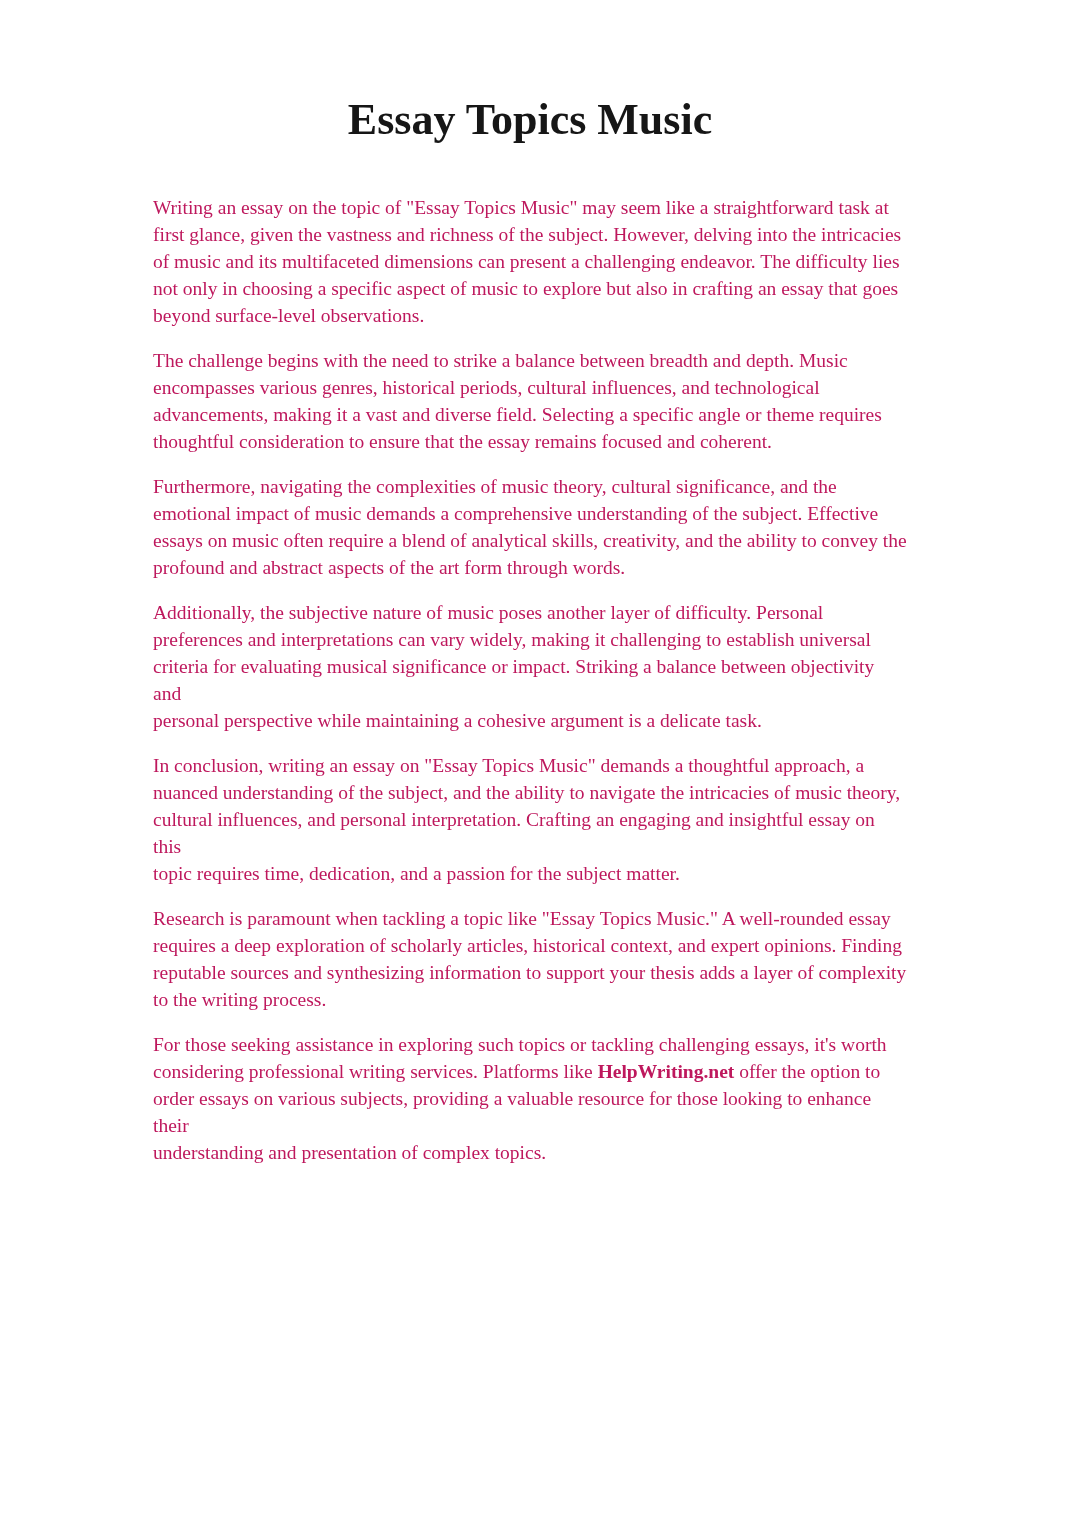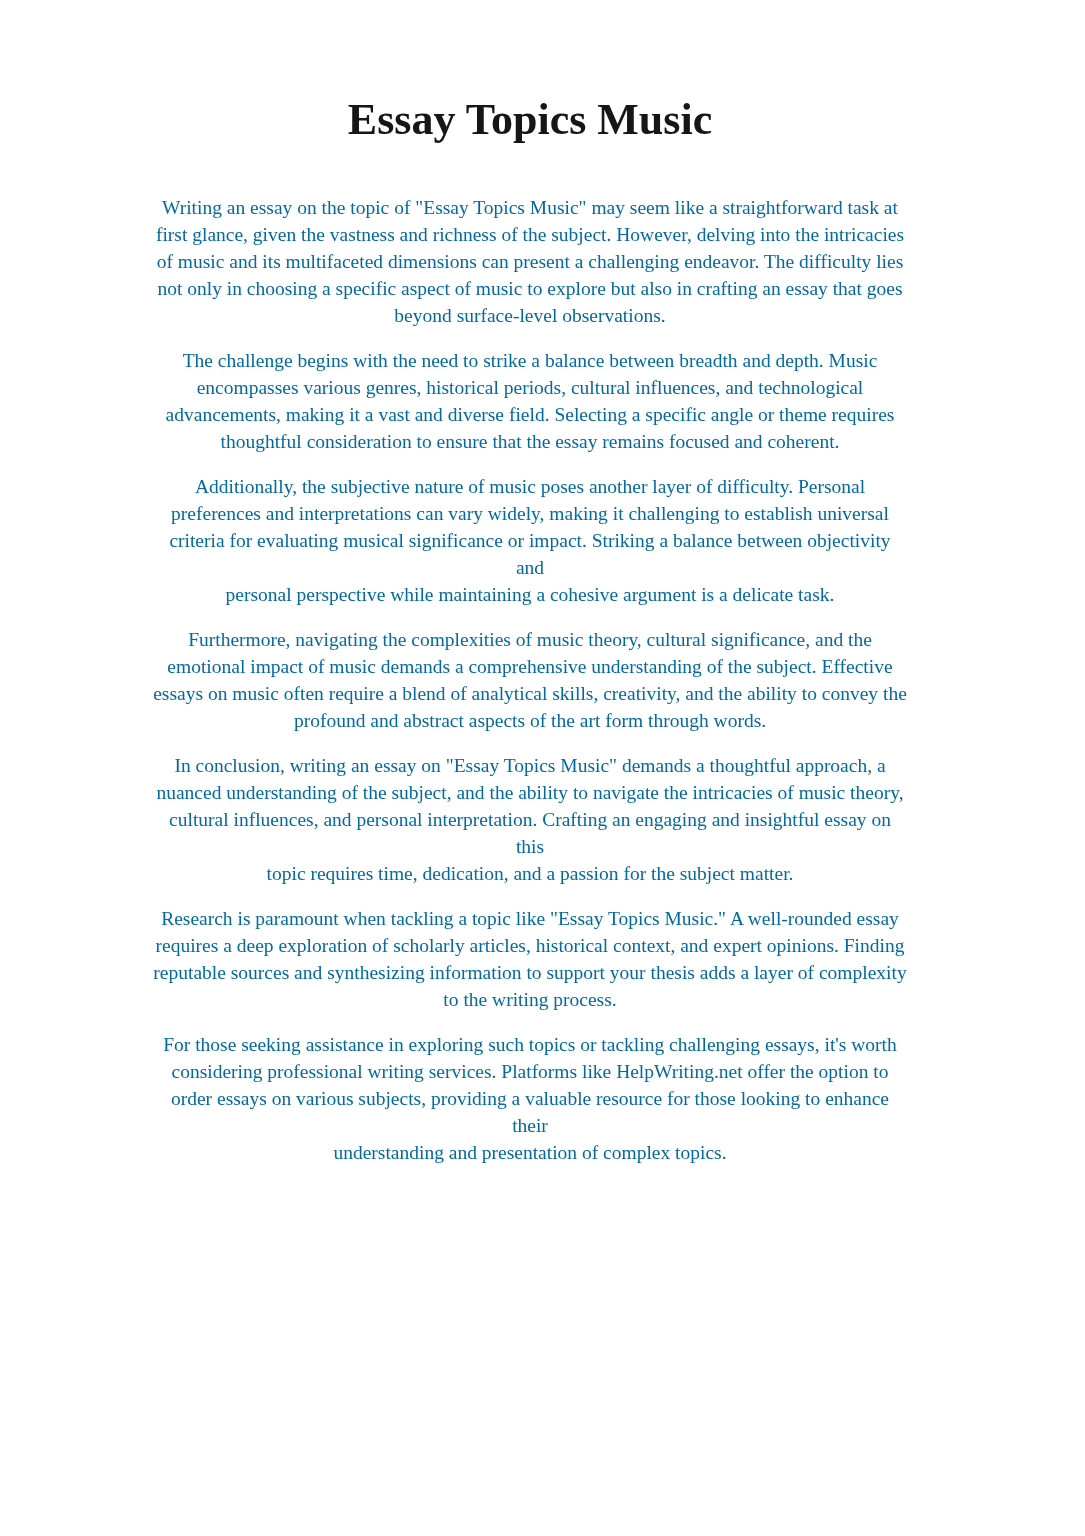"Writing an essay on the" .essay p { color: #0369a1 -> #be185d; text-align: center -> left }
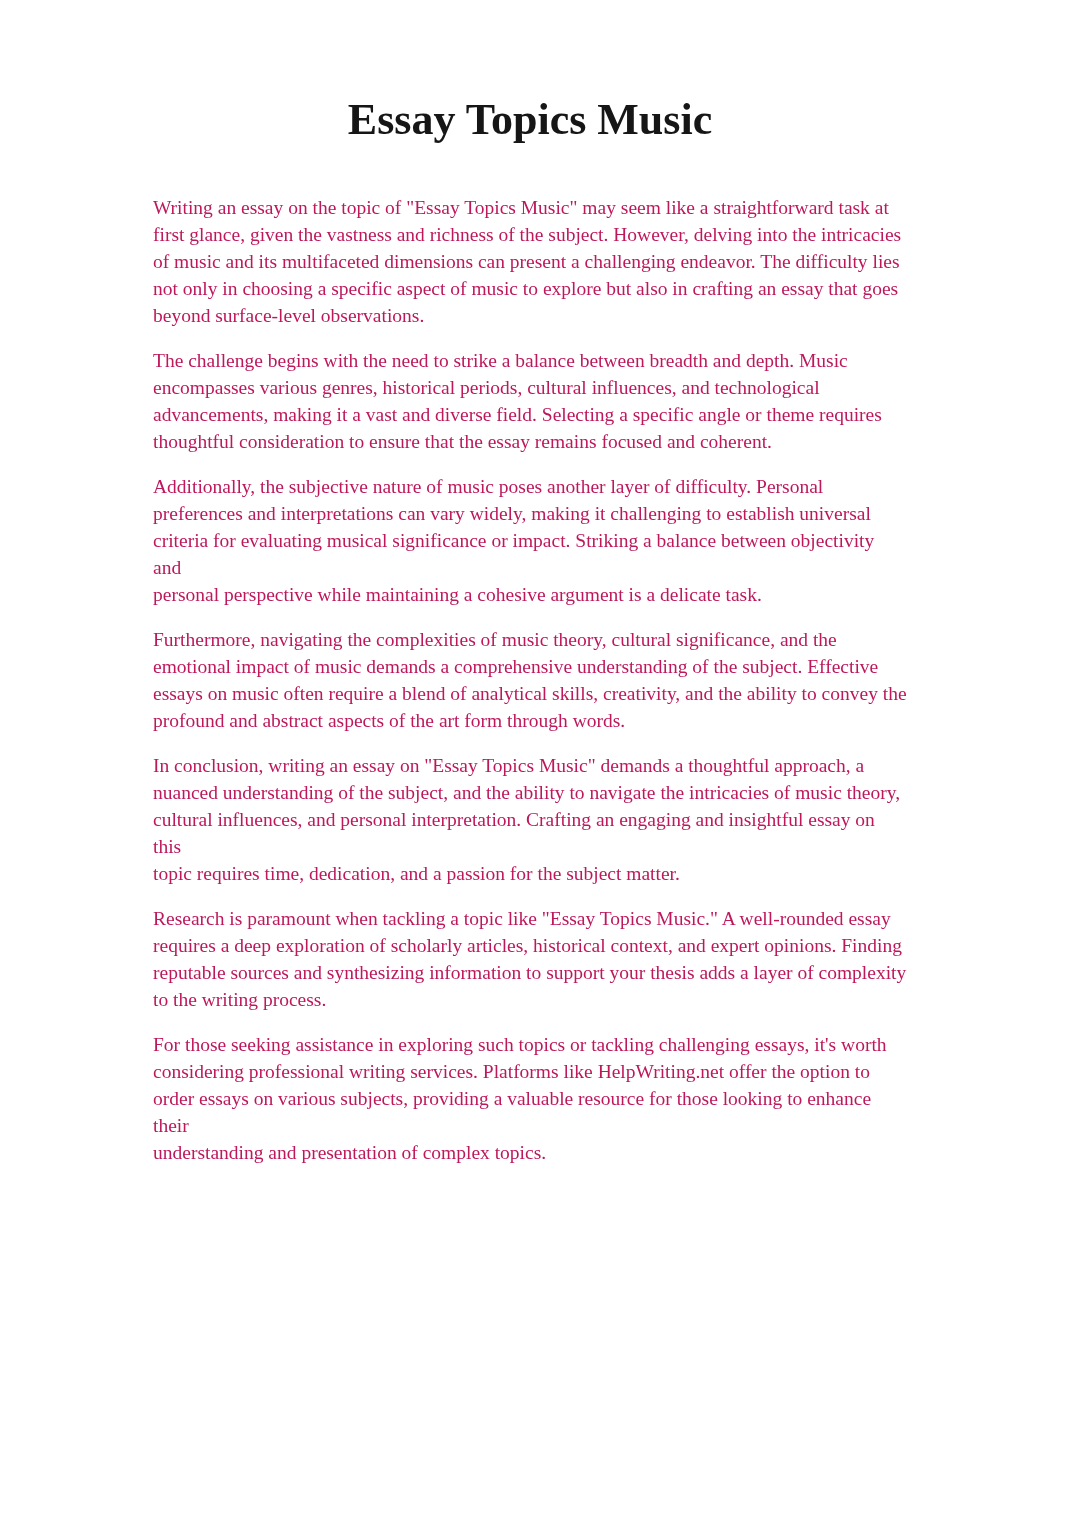"Additionally, the subjective nature of" p { order: before "Furthermore, navigating the complexities" -> after "Furthermore, navigating the complexities" }
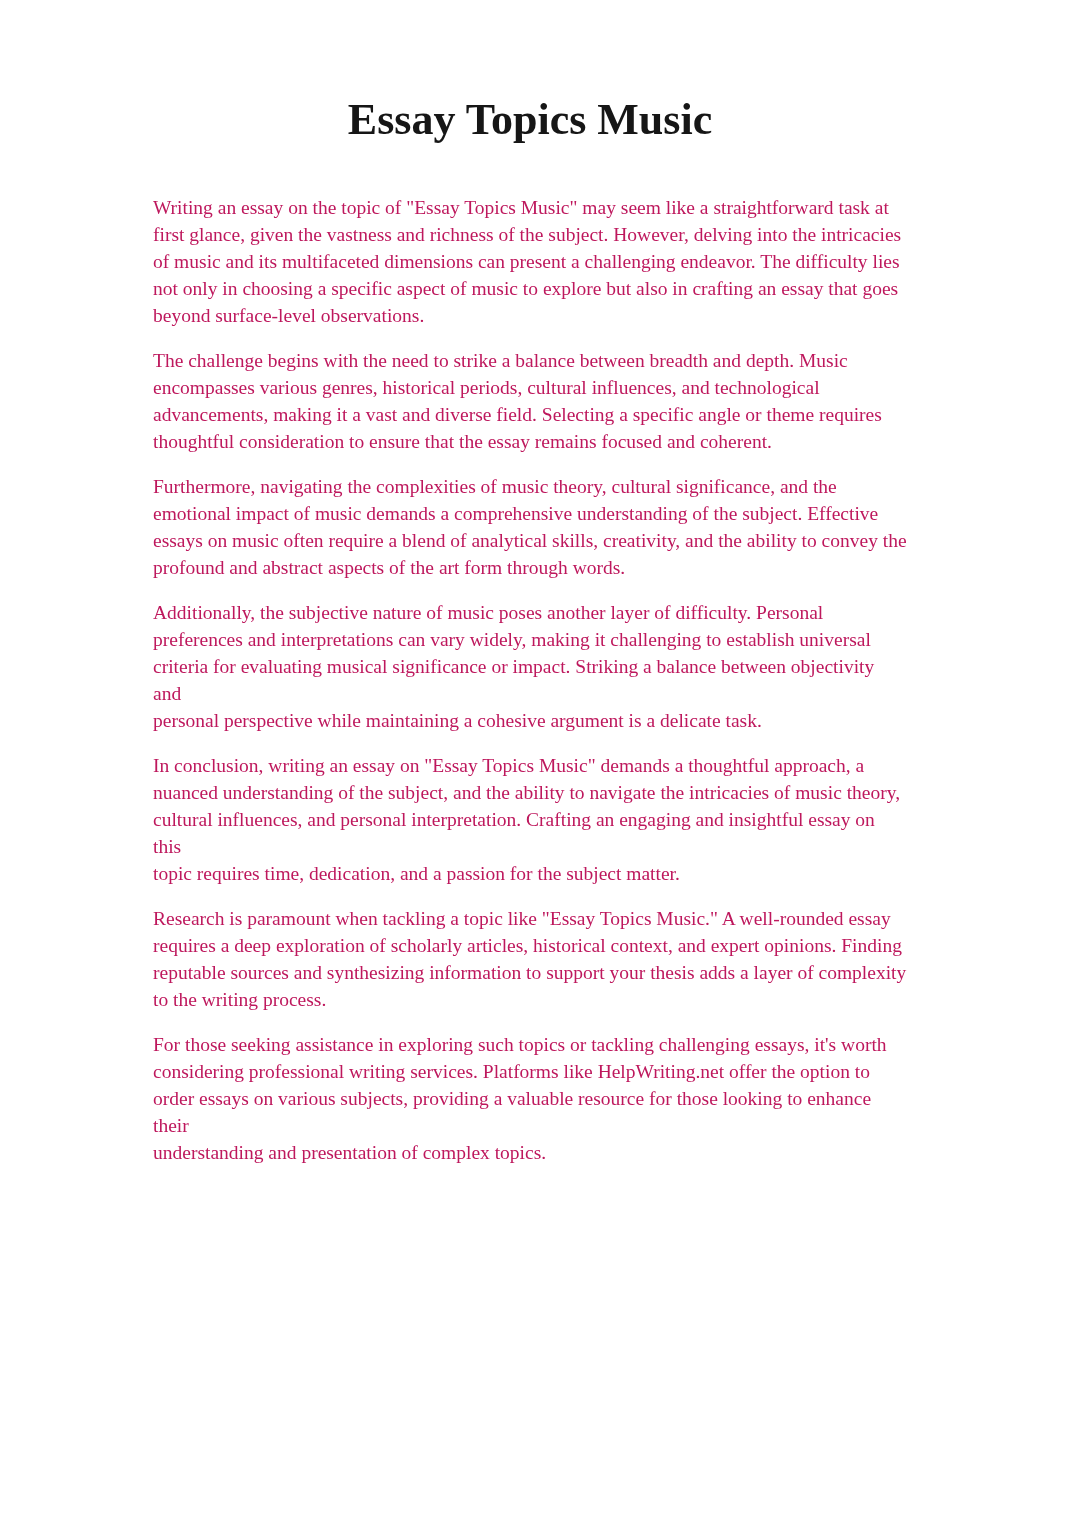"HelpWriting.net" .essay p b { font-weight: normal -> bold }
